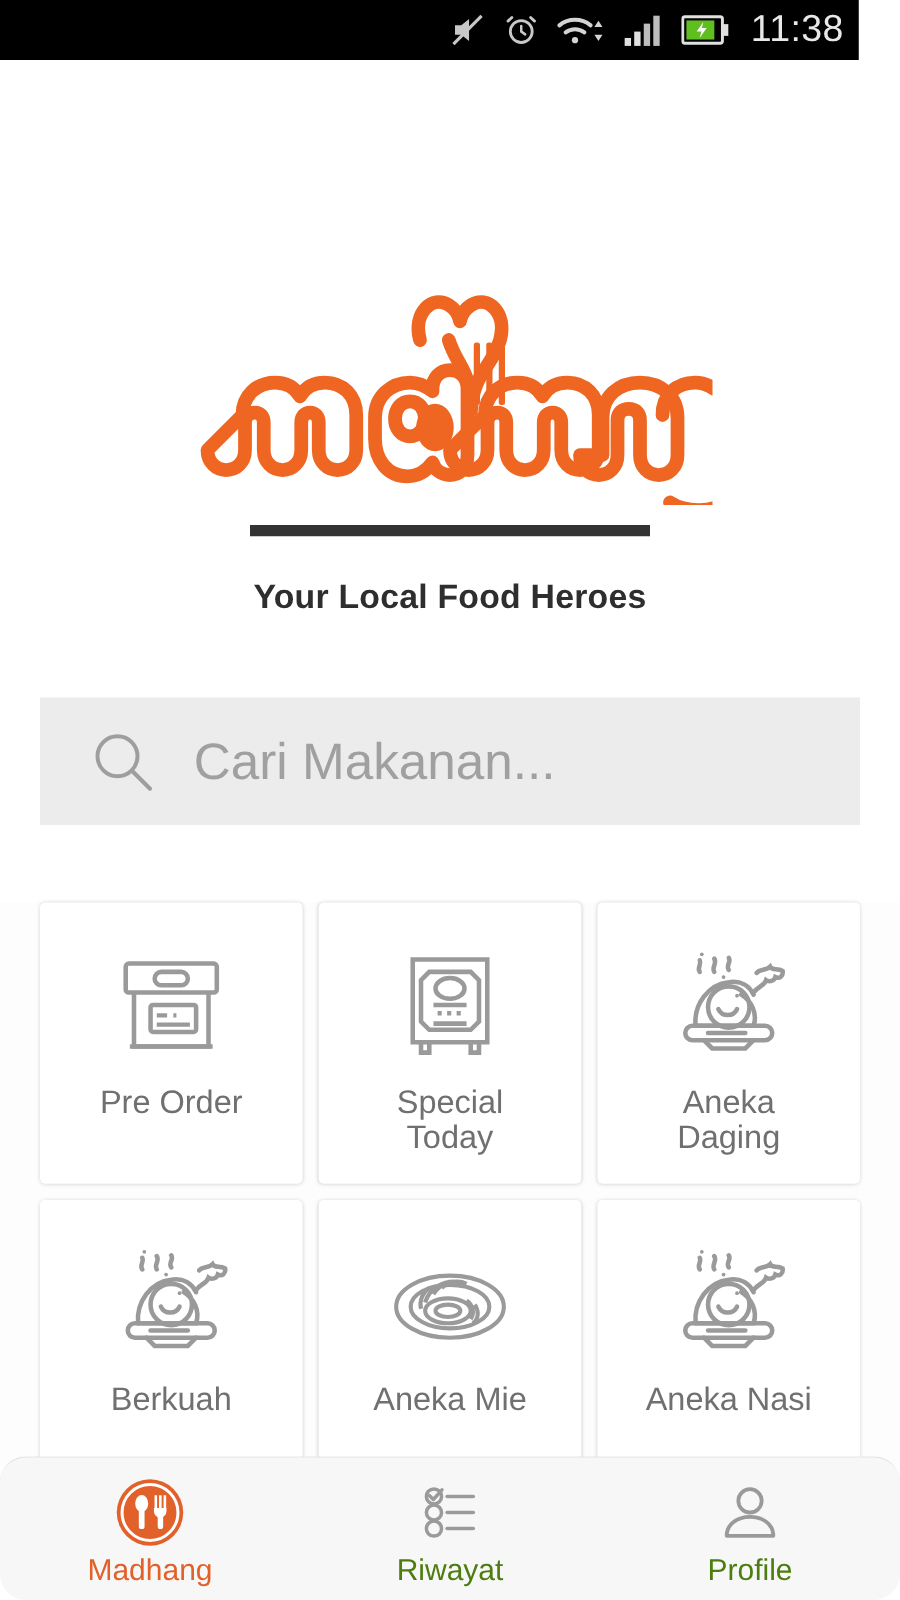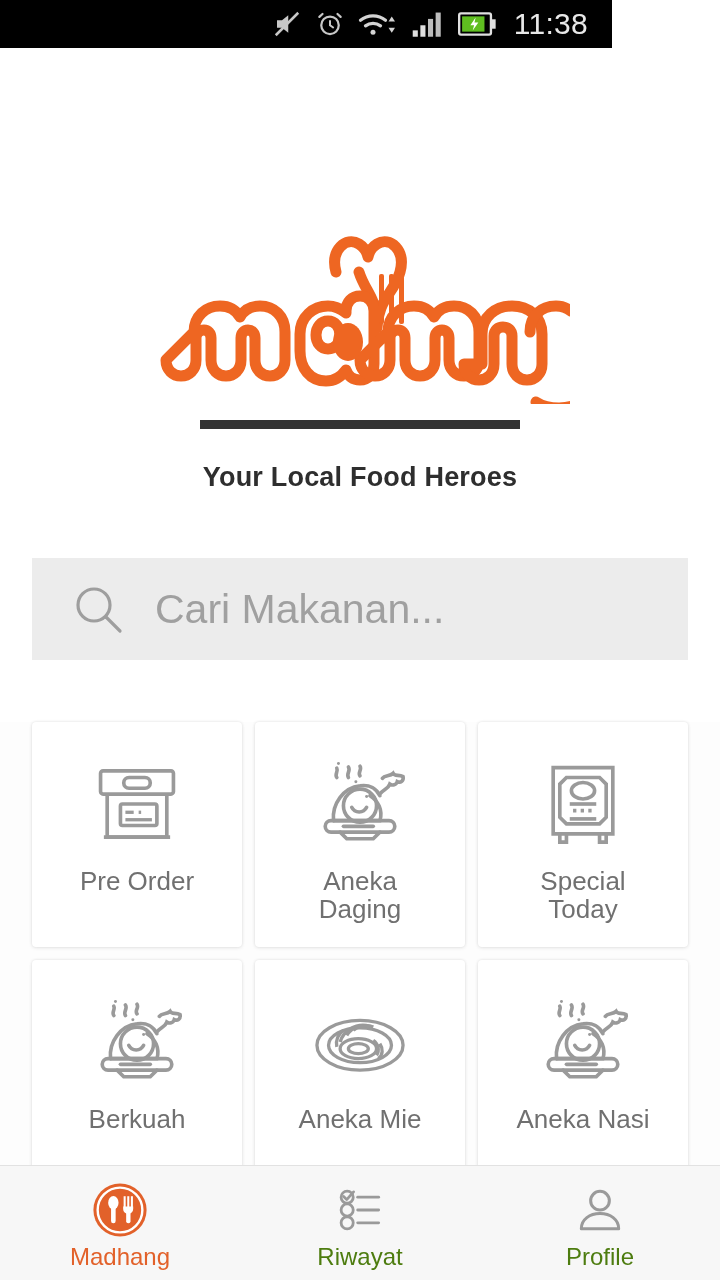"11:38" .statusbar { padding-right: 24px -> 12px; width: 612px -> 687px }
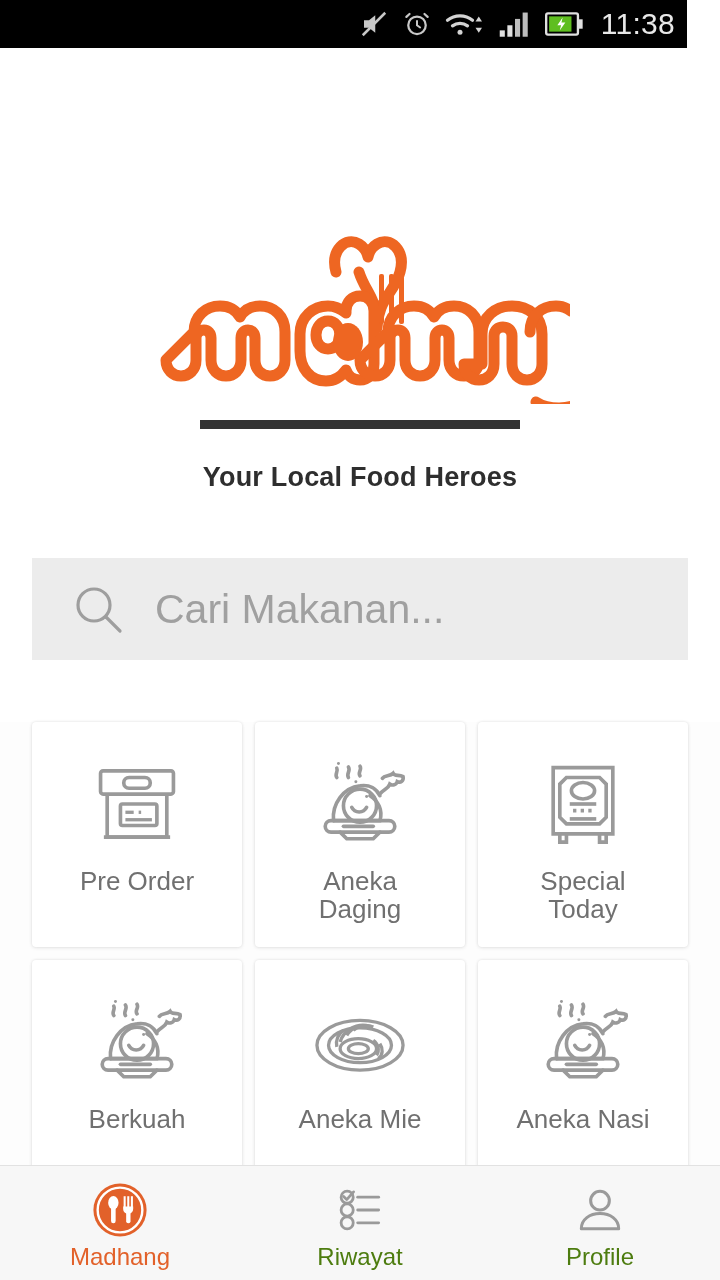"Aneka" div.cat-card { order: before "Special" -> after "Special" }
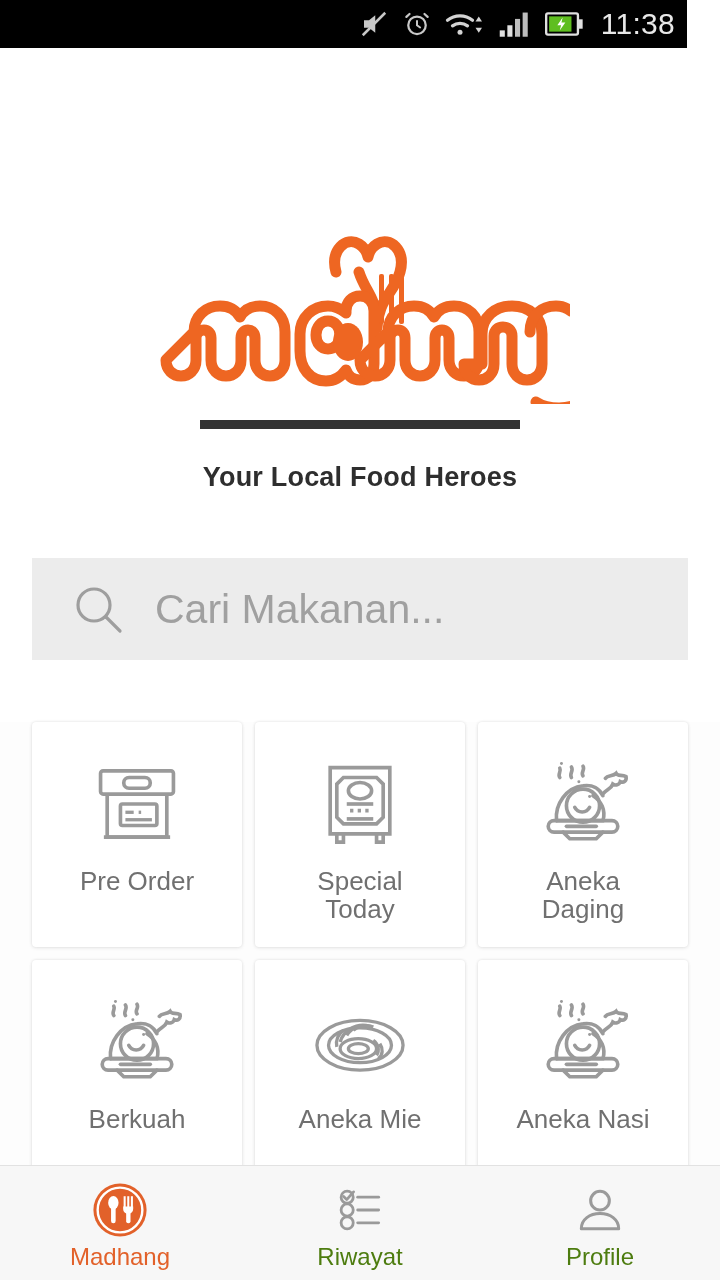"Madhang" .bottomnav { border-radius: none -> 21px }
